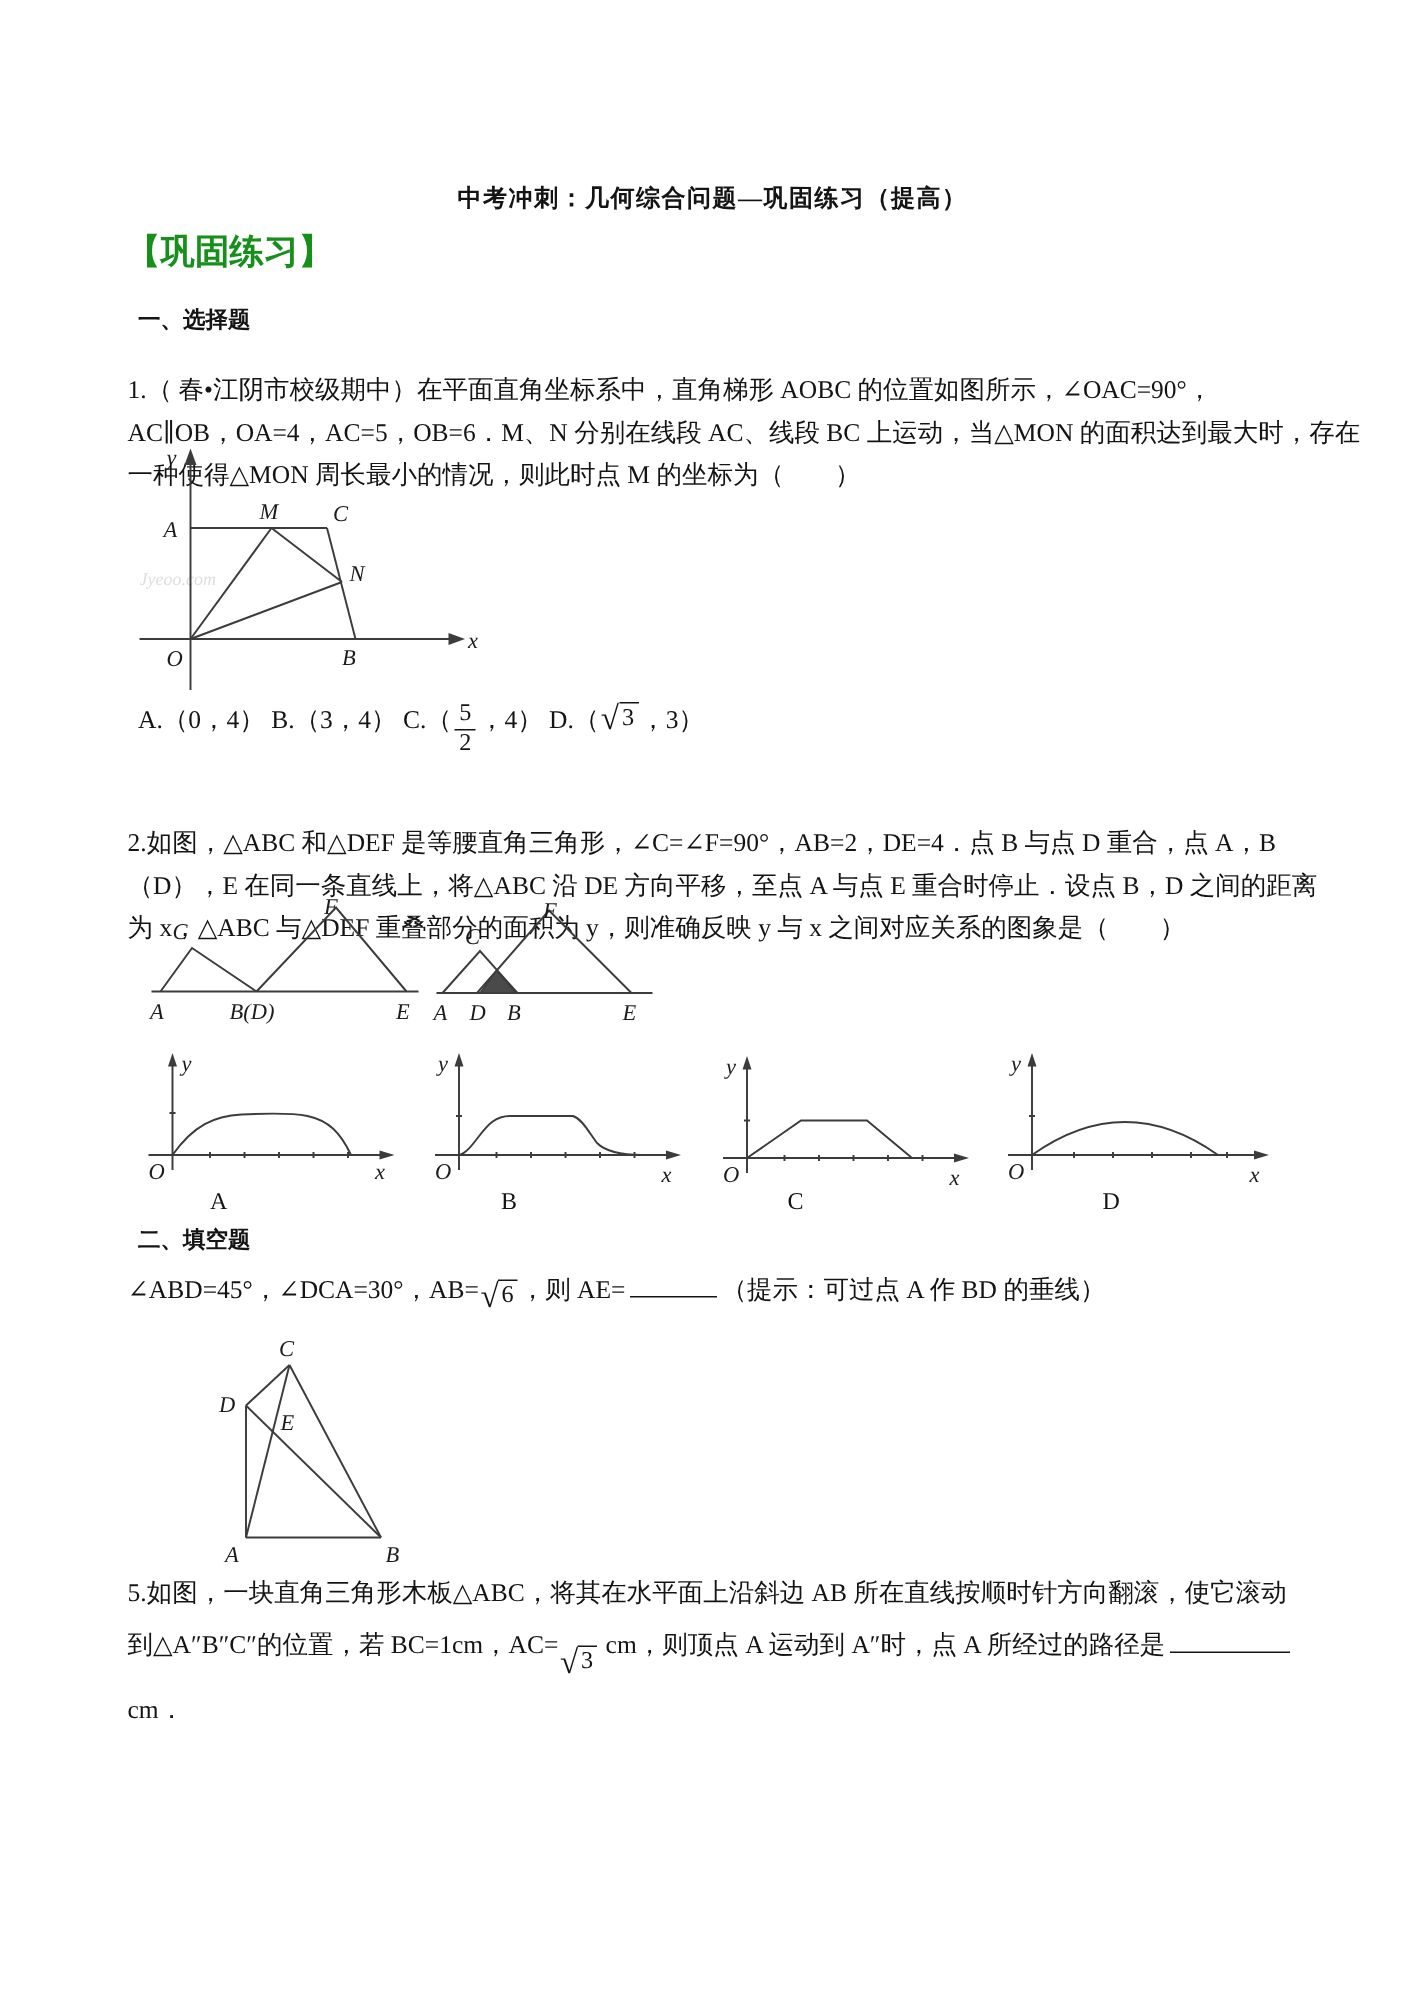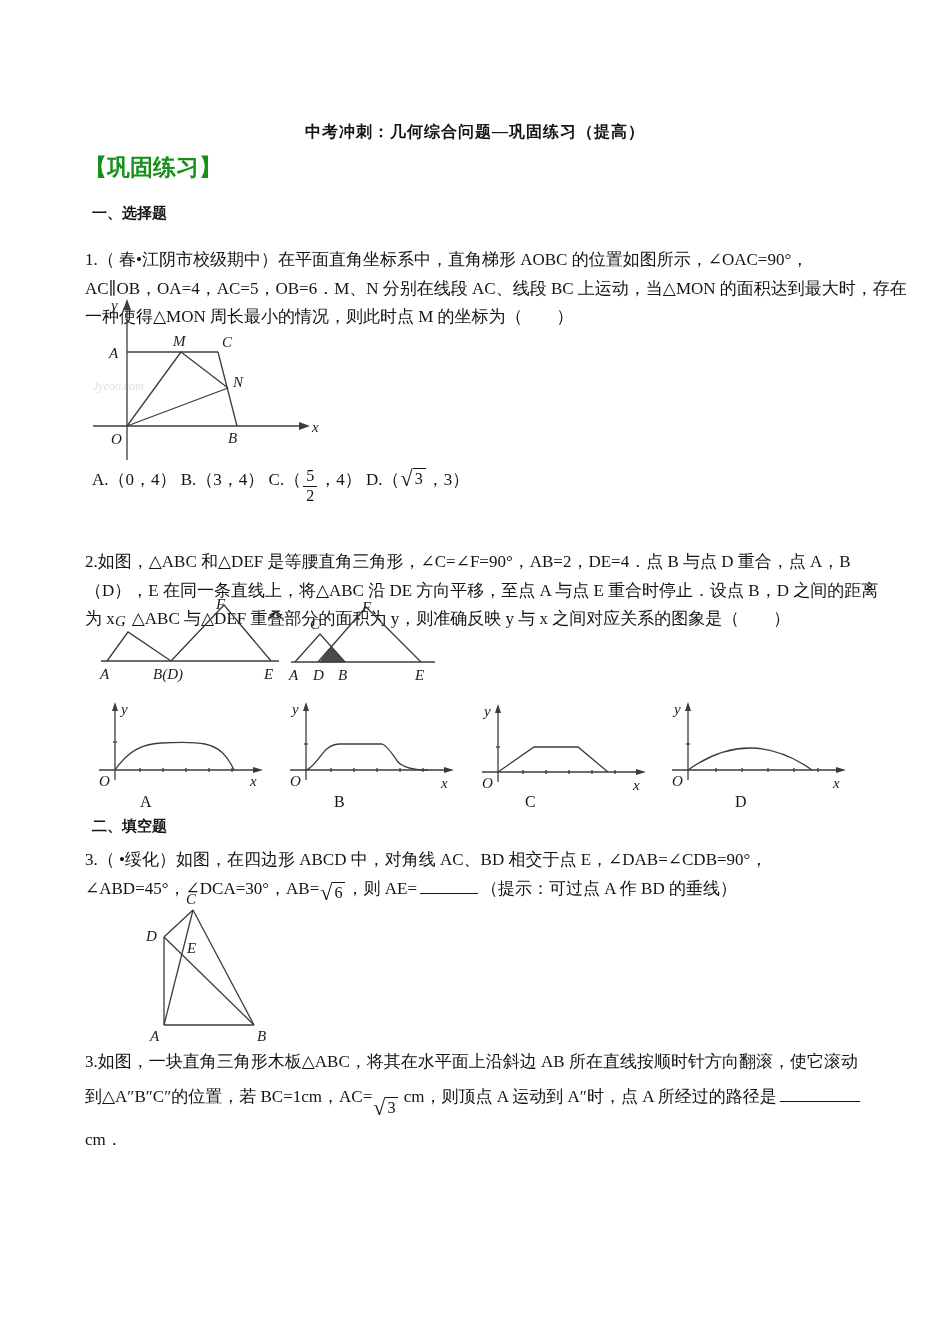"3.（ •绥化）如图，在四边形 ABCD 中，对角线 AC、BD" div { html: <div>3.（ •绥化）如图，在四边形 ABCD 中，对角线 AC、BD 相交于点 E，∠DAB=∠CDB=90°，</div> -> none }
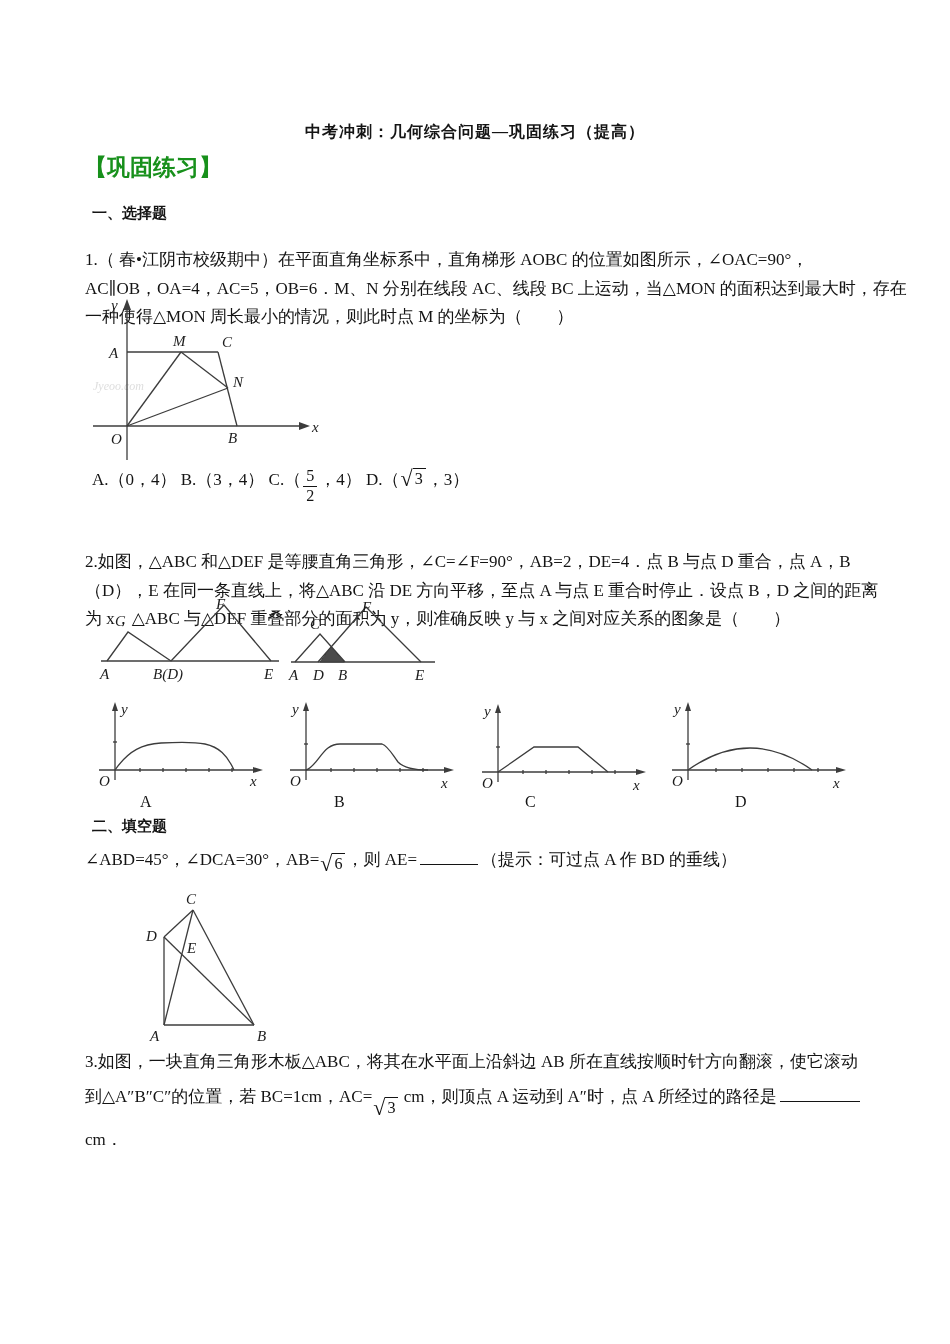"3.如图，一块直角三角形木板△ABC，将其在水平面上沿斜边 AB" div { text: 3 -> 5 }
